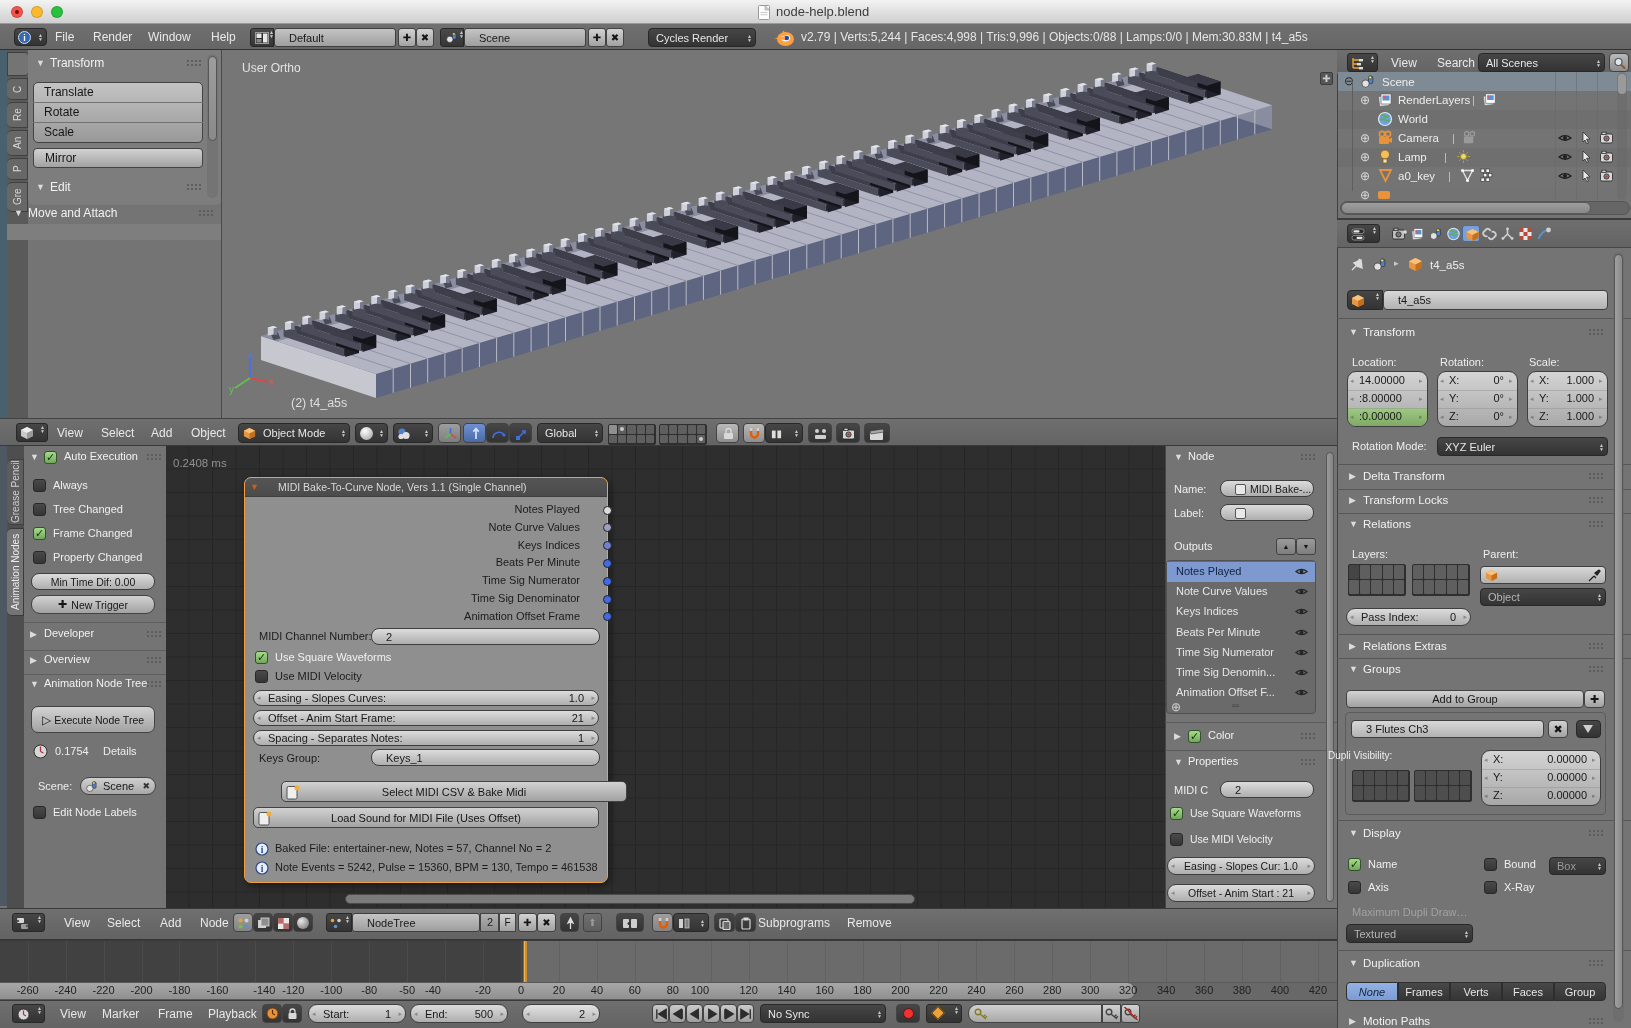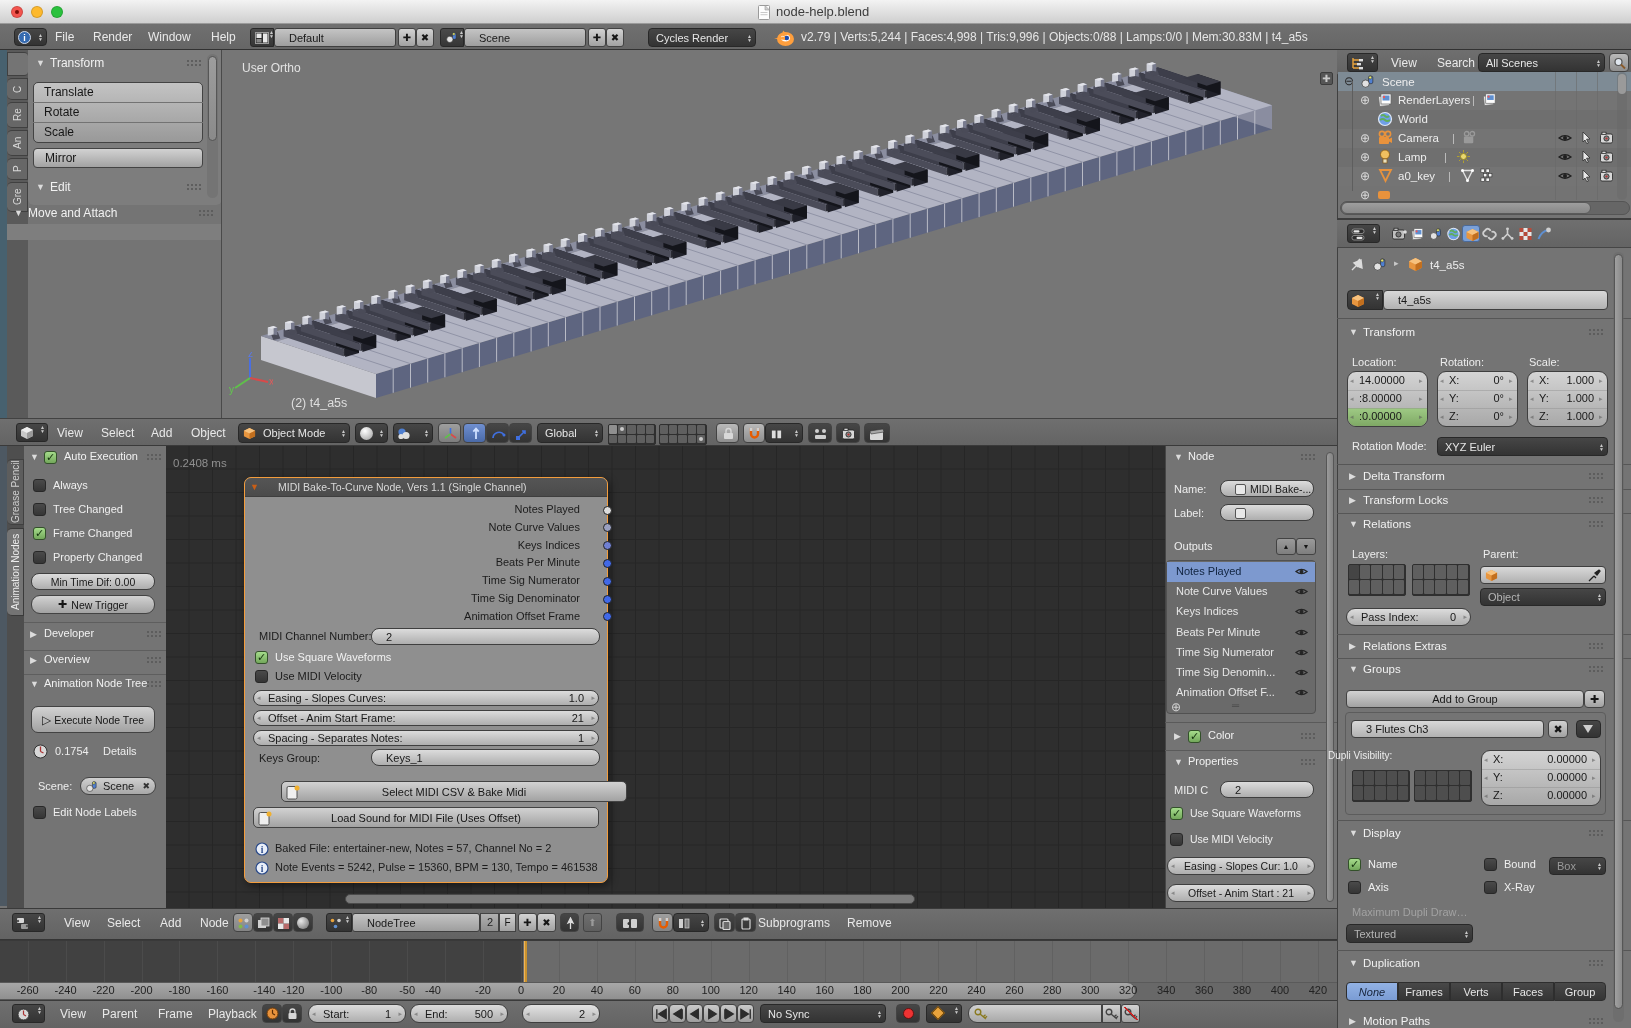"100" div.tx { text-align: center -> none }
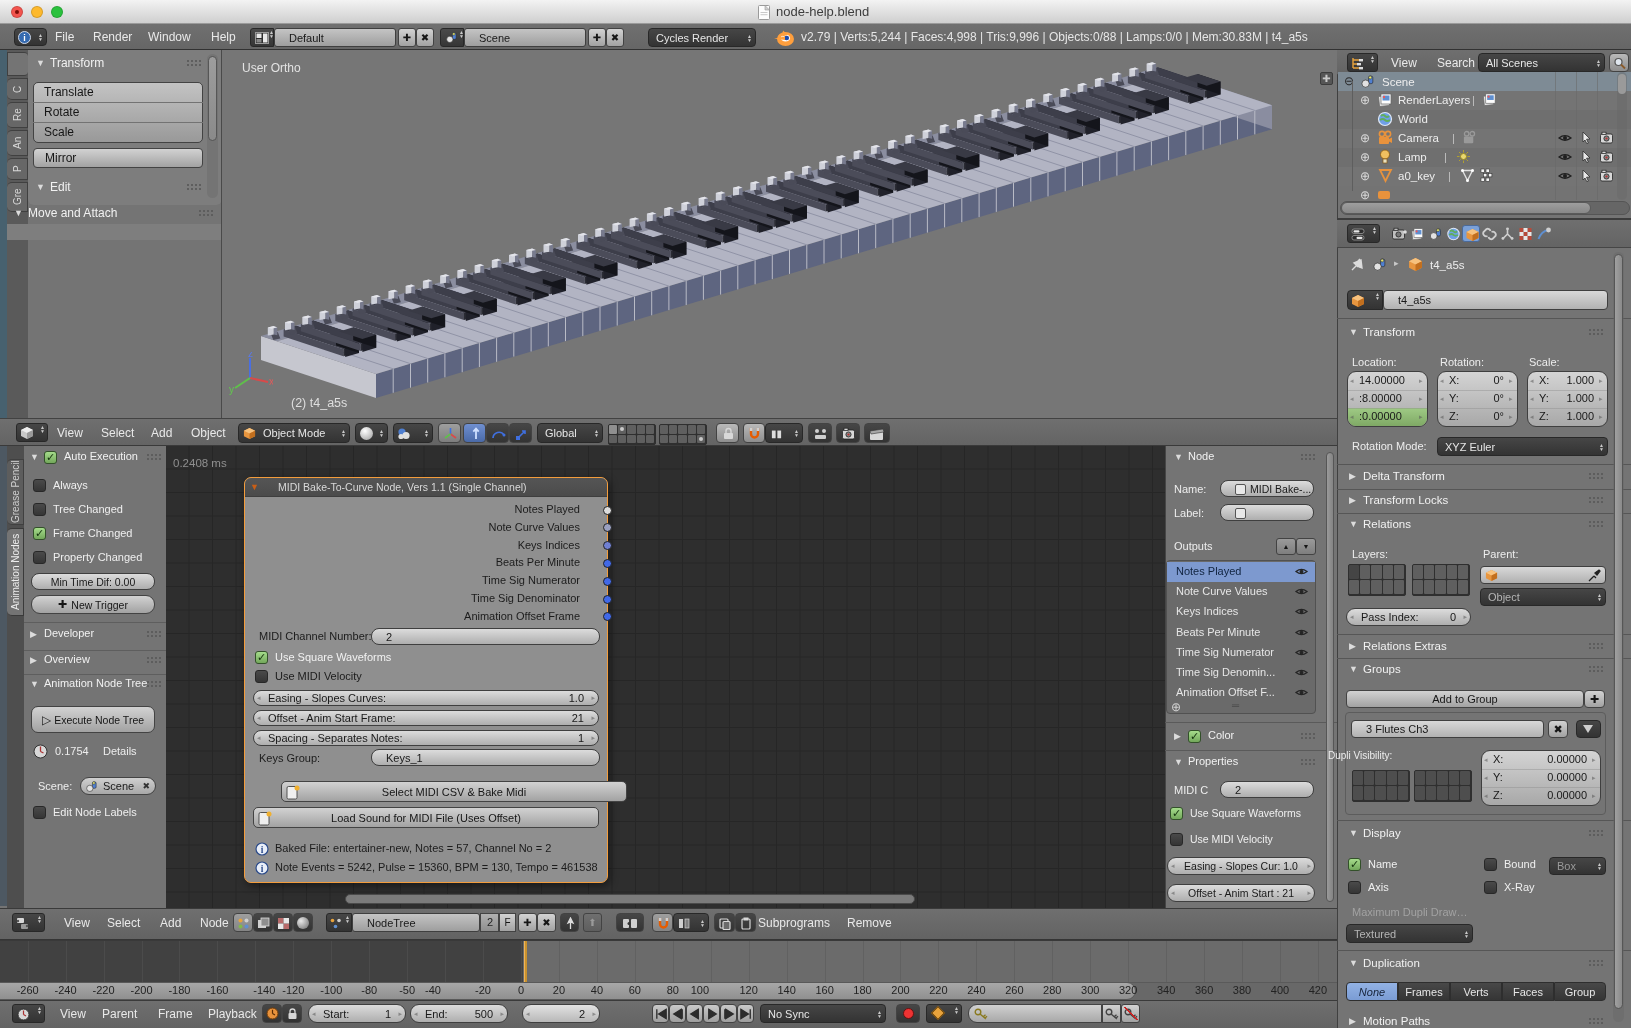"Parent" div.tx { text: Parent -> Marker }
